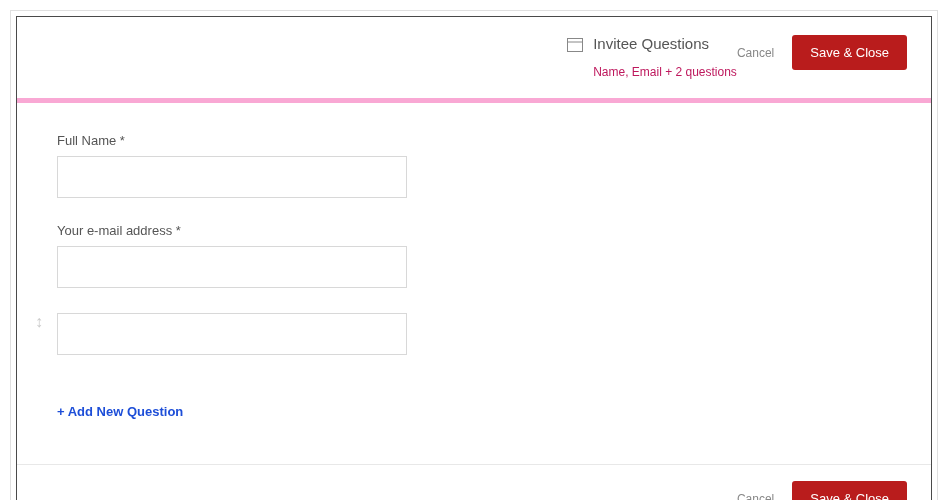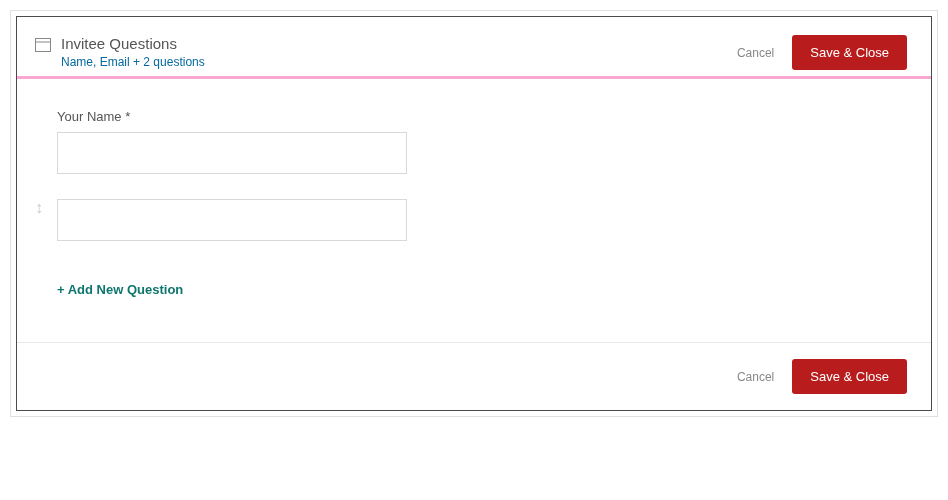"Invitee Questions" .header { border-bottom: 3px solid #f9a8d4 -> 5px solid #f9a8d4; justify-content: space-between -> flex-end; padding: 18px 24px 6px 18px -> 18px 24px 19px 18px }
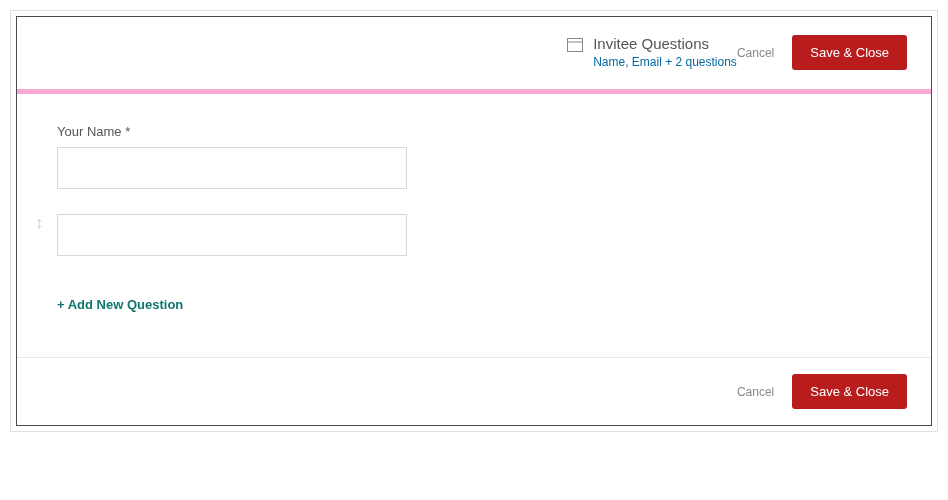"Name, Email + 2 questions" .header-subtitle { color: #0369a1 -> #be185d; margin-top: 3px -> 13px }
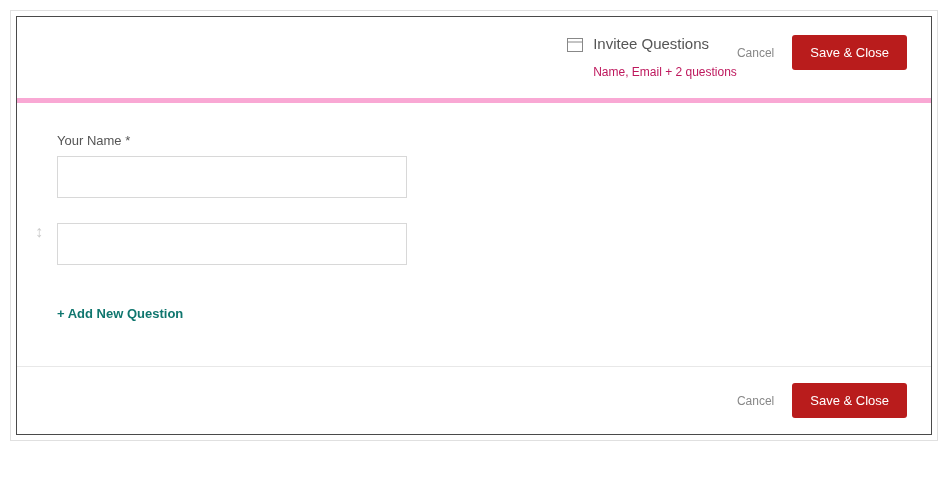"Your Name *" label.field-label { text: Your -> Full }
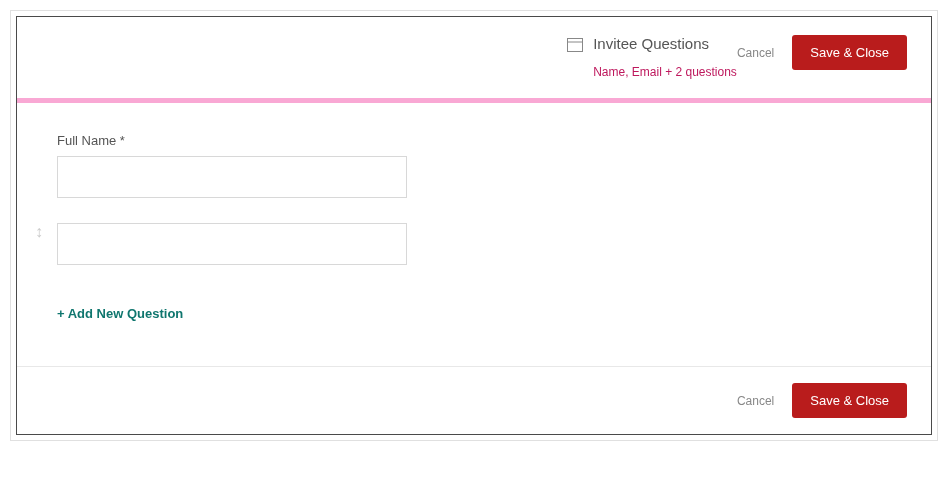"Your e-mail address *" div.form-group { html: none -> <div> <label>Your e-mail address *</label> <input> </div> }
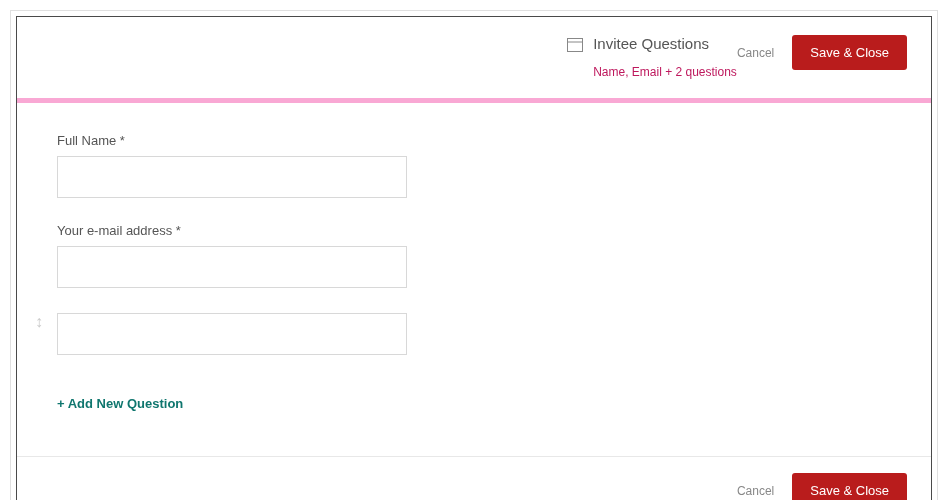"+ Add New Question" .add-question-link { color: #0f766e -> #1d4ed8; margin-top: 16px -> 24px }
